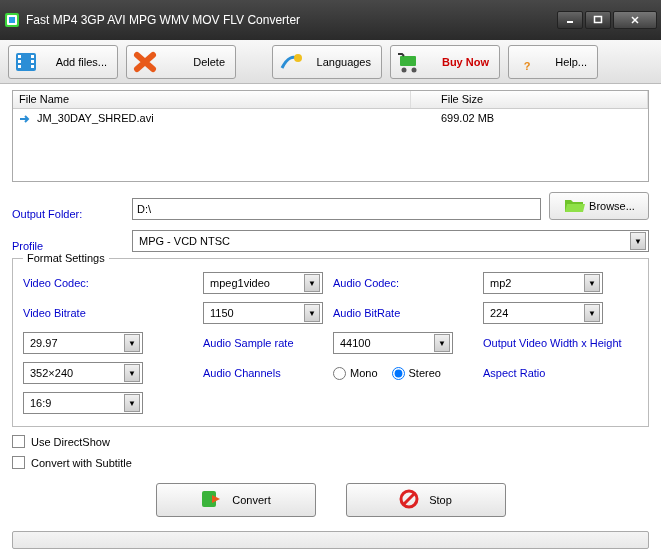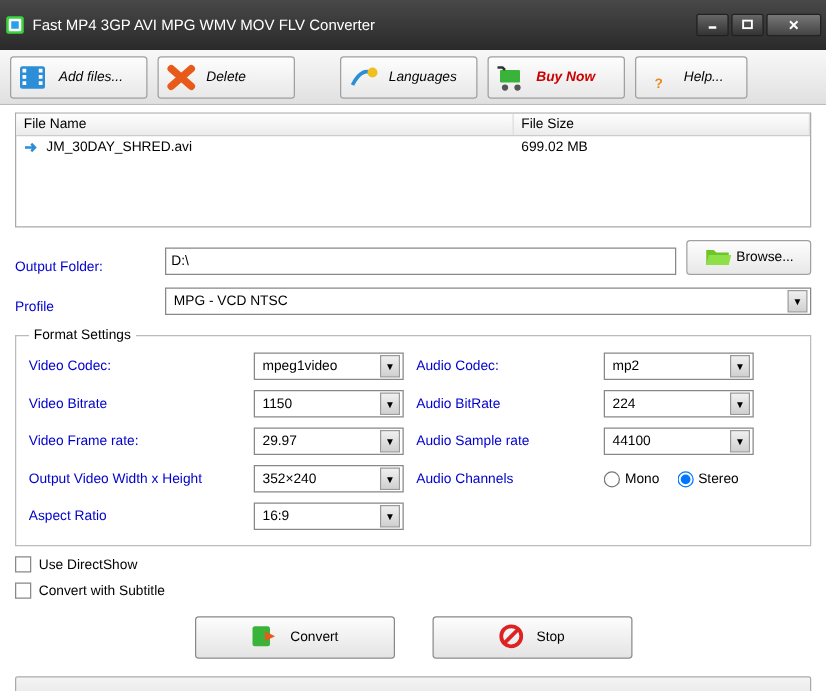"Add files..." .tbtn .lbl { font-style: italic -> none; text-align: left -> right }
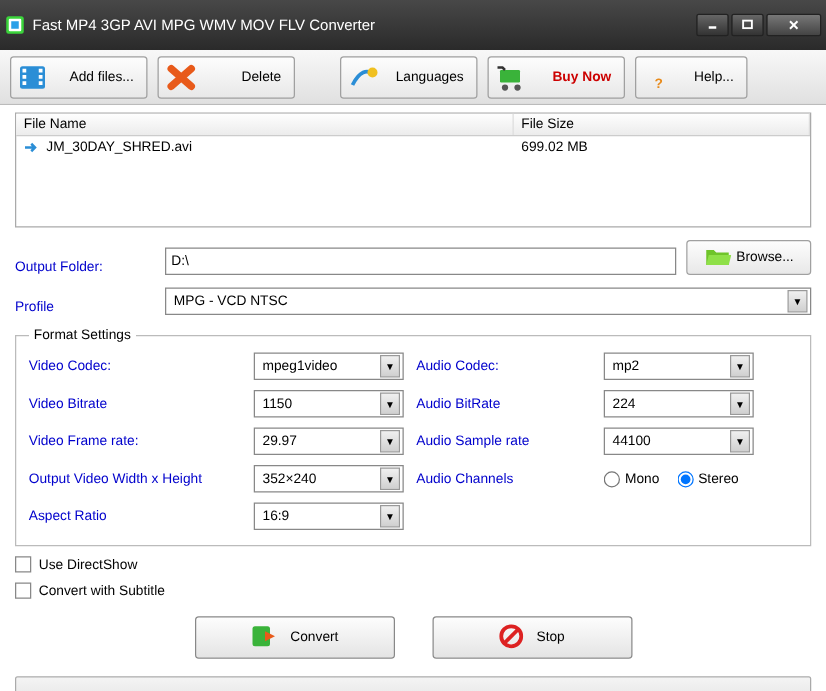"File Size" .col-size { margin-left: none -> 24px }
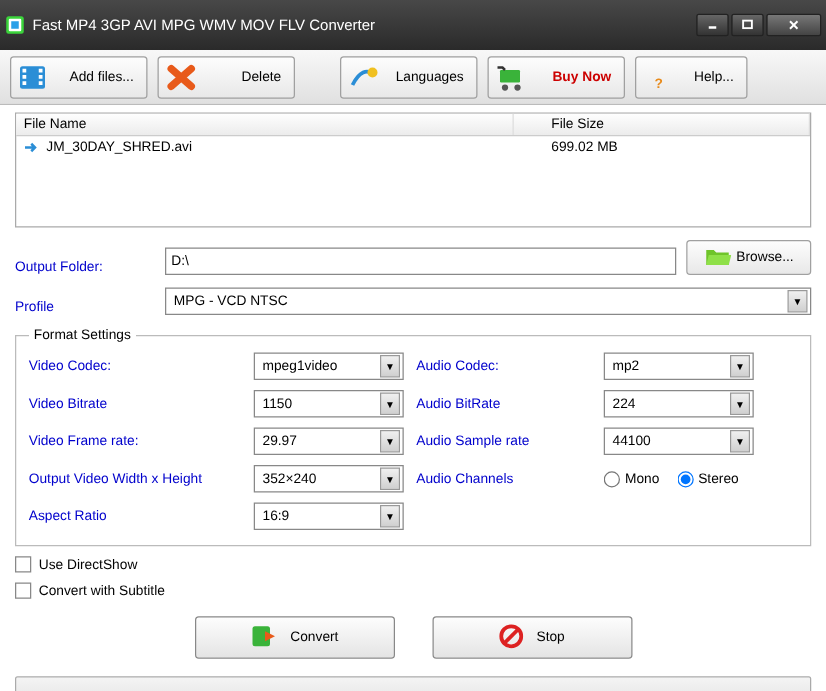"Format Settings" fieldset { margin-top: 10px -> none }
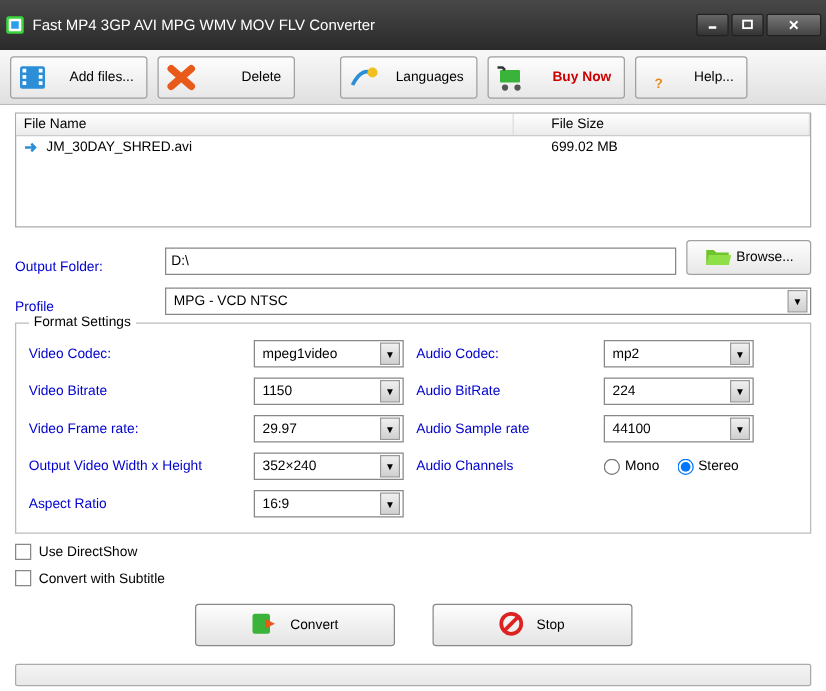"Video Frame rate:" div.fslabel { html: <div>Video Frame rate:</div> -> none }
